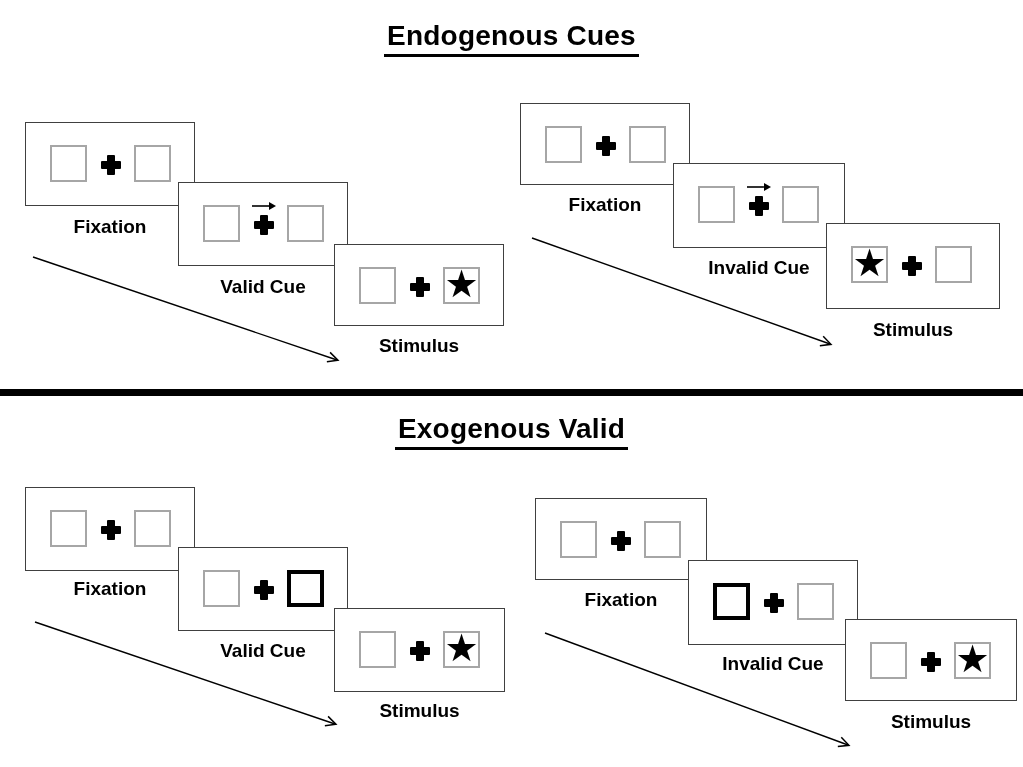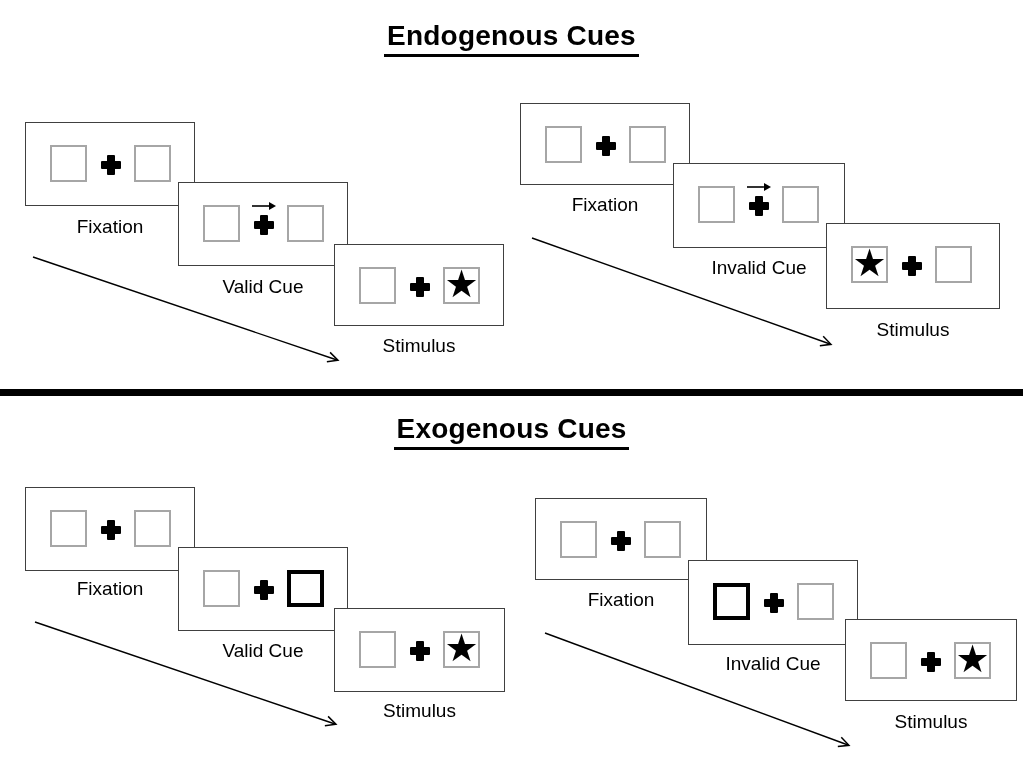"Fixation" .step-label { font-weight: normal -> bold }
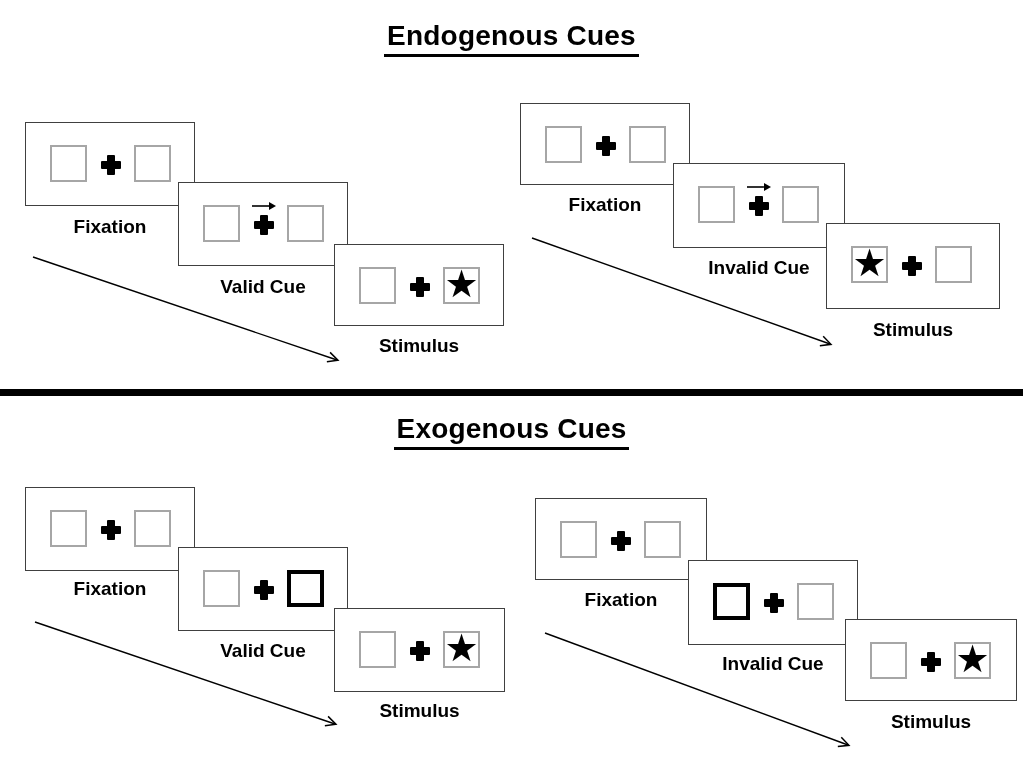"Exogenous Cues" span.u { text: Cues -> Valid }
